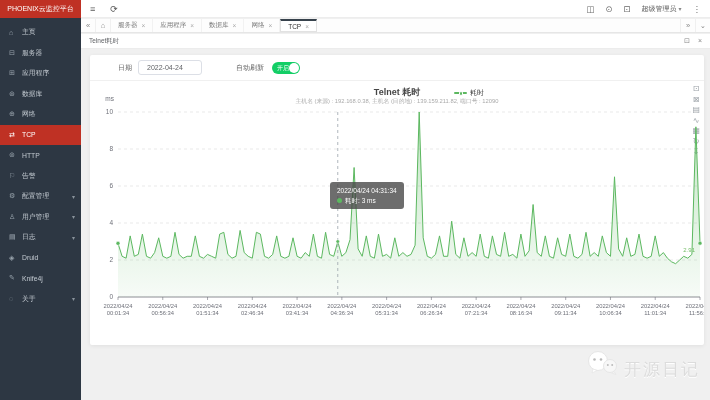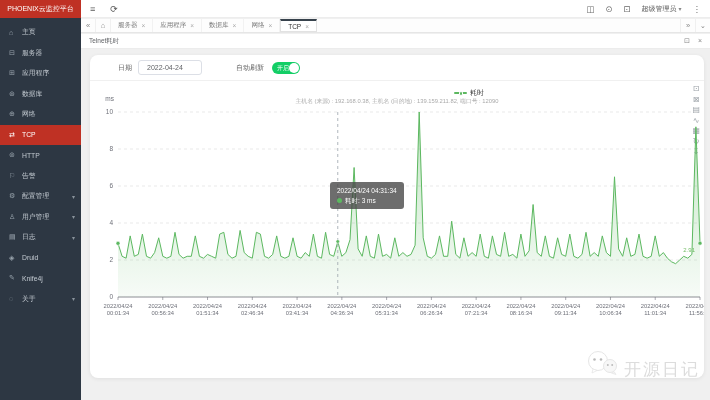"2022-04-24" .card { border-radius: 8px -> 2px; height: 323px -> 290px }
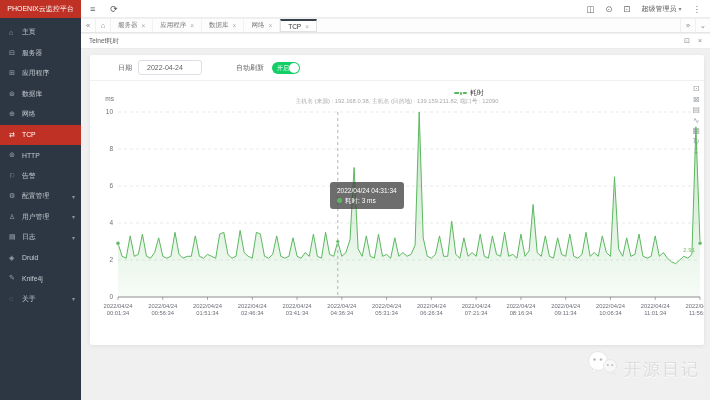"Telnet 耗时" div.chart-title { html: none -> <div>Telnet 耗时</div> }
